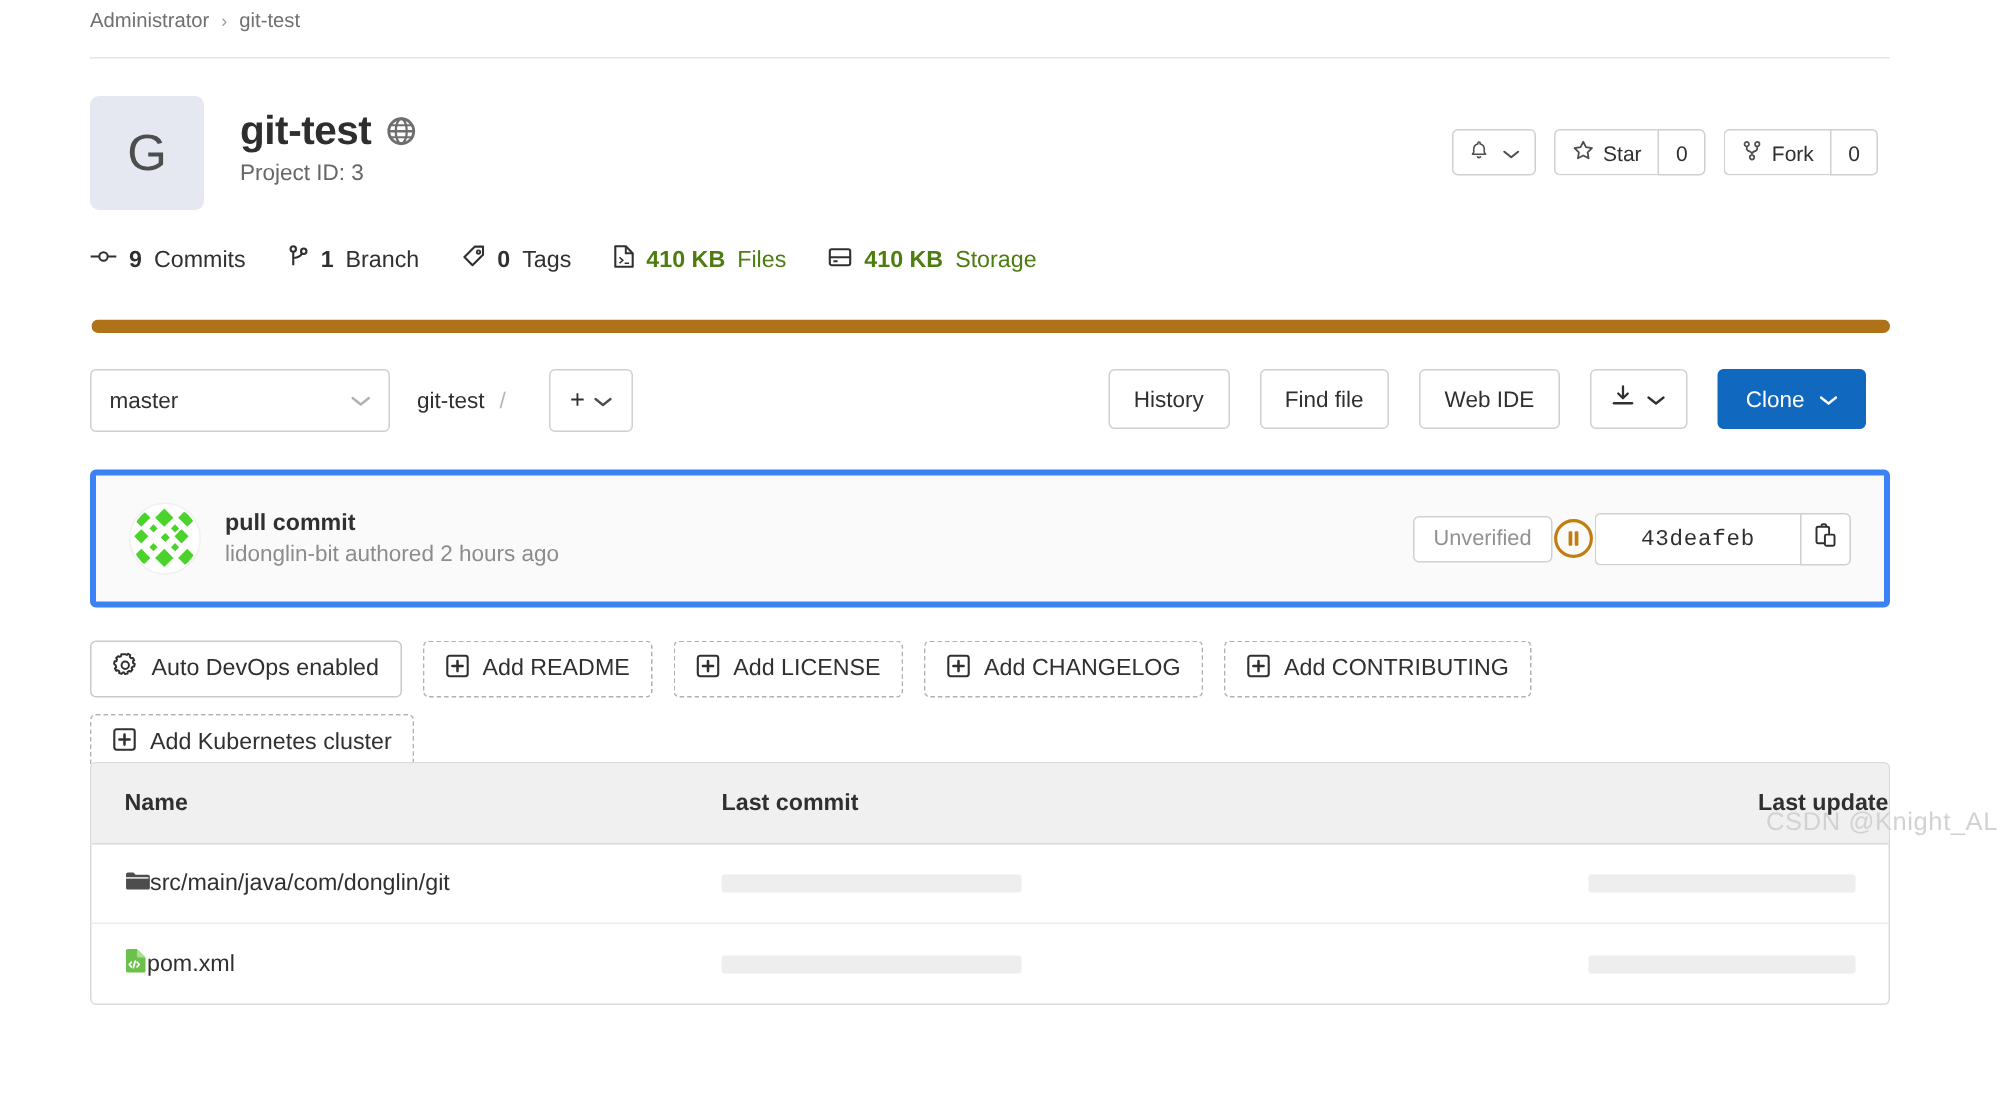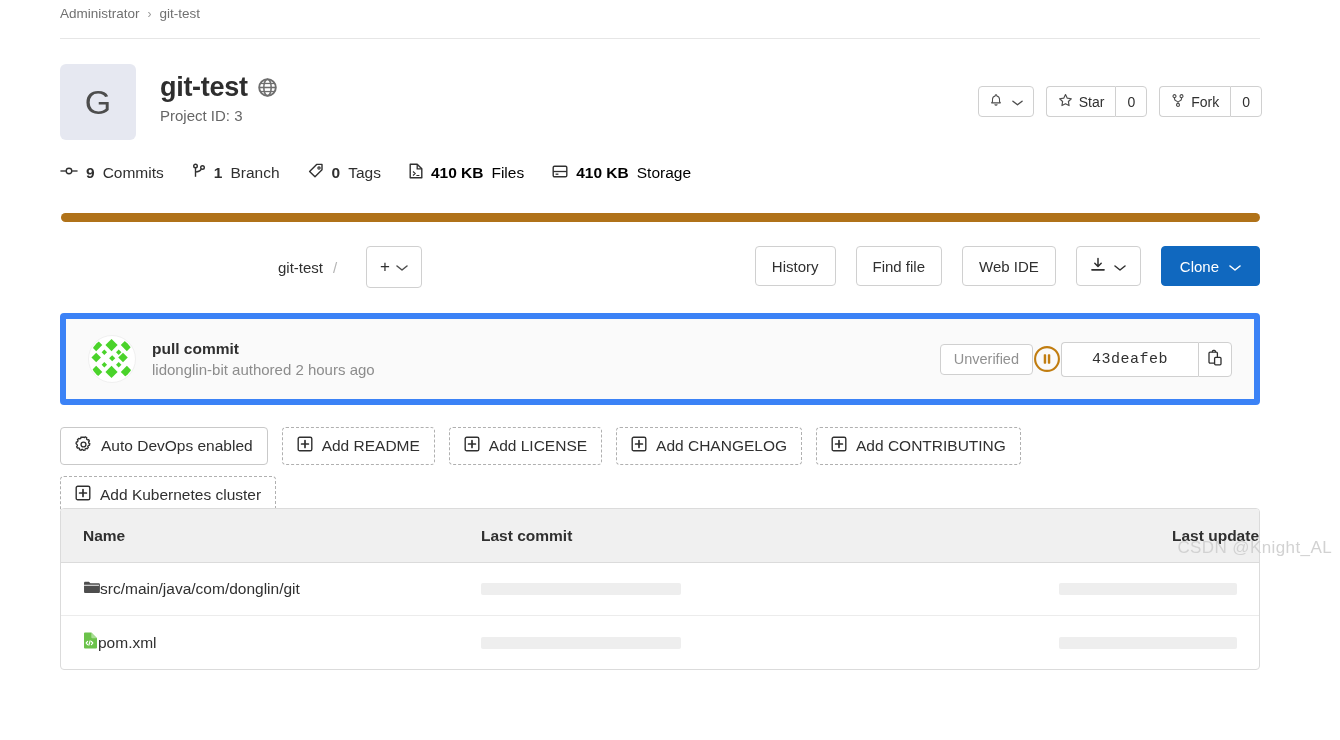"Star" .hdr-actions { right: 78px -> 88px }
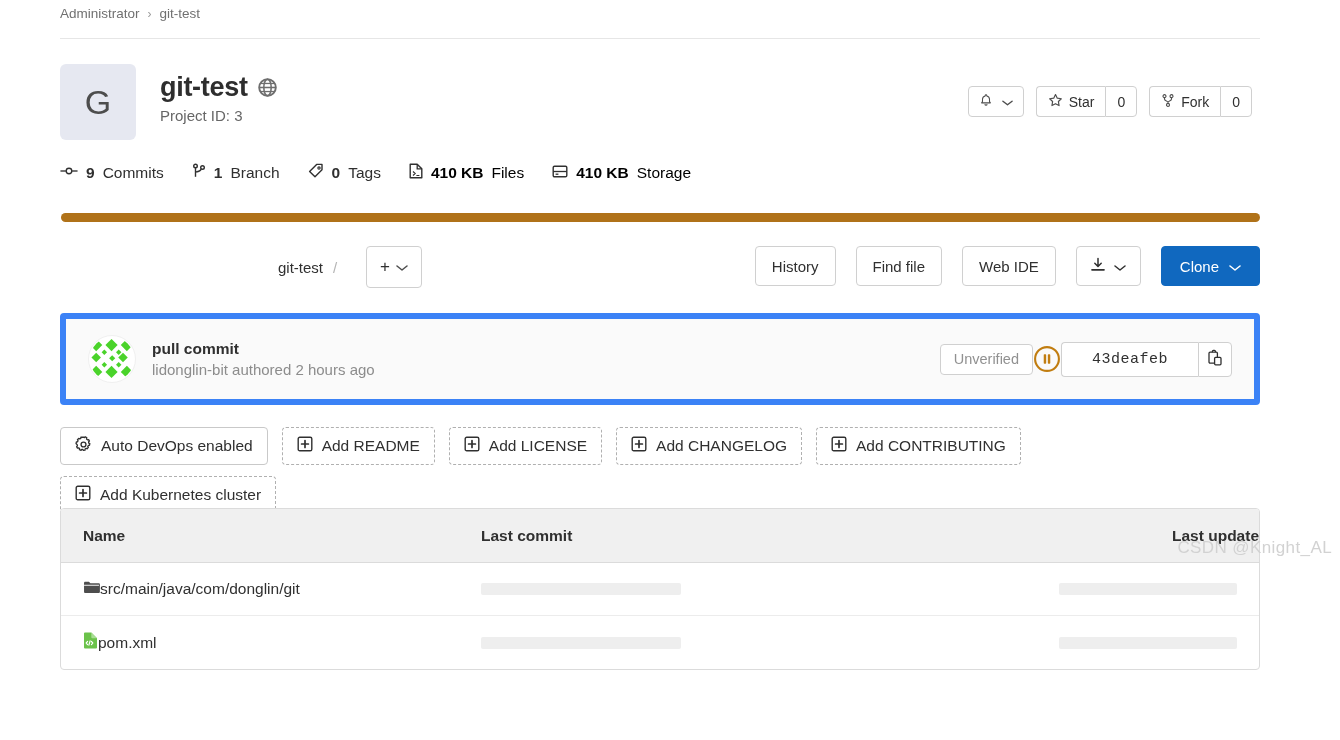"410 KB" .stat { color: #000000 -> #4d7c0f }
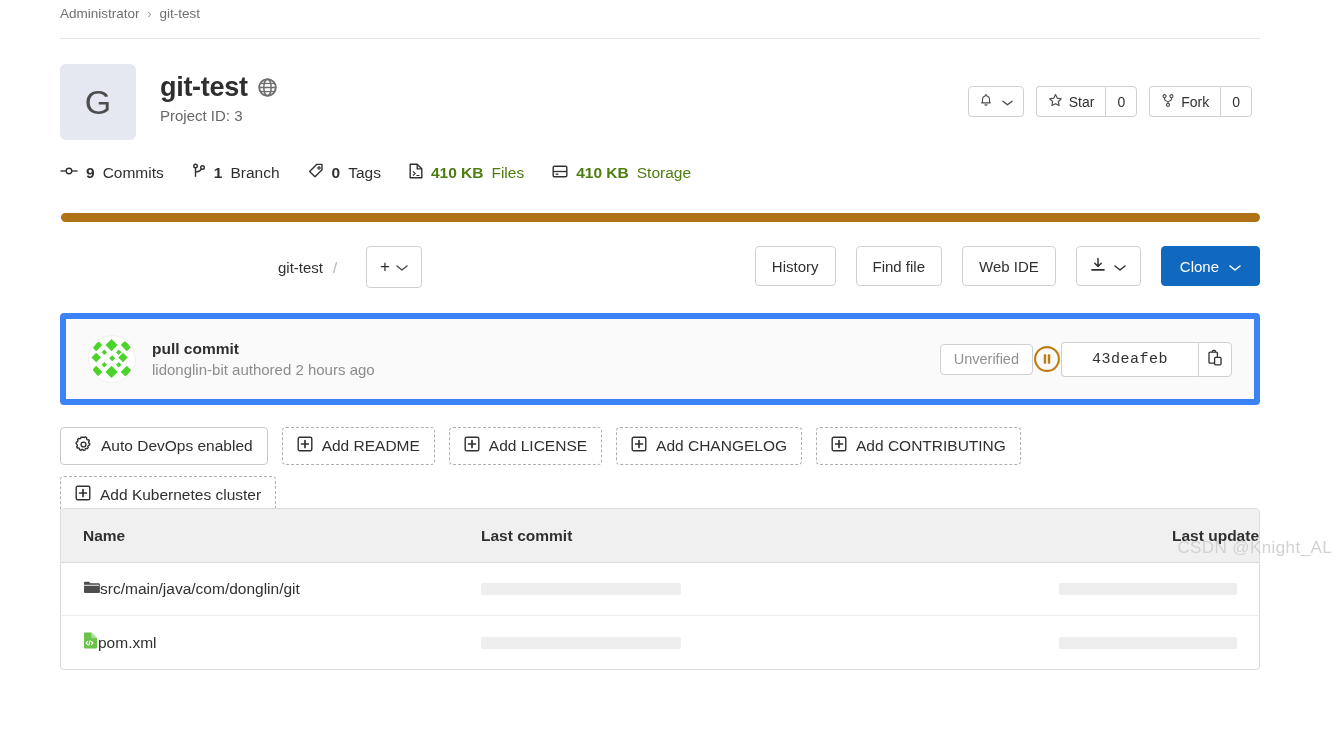"master" div.branch-select { html: none -> <div> <span>master</span> <span> <svg> <path></path> </svg> </span> </div> }
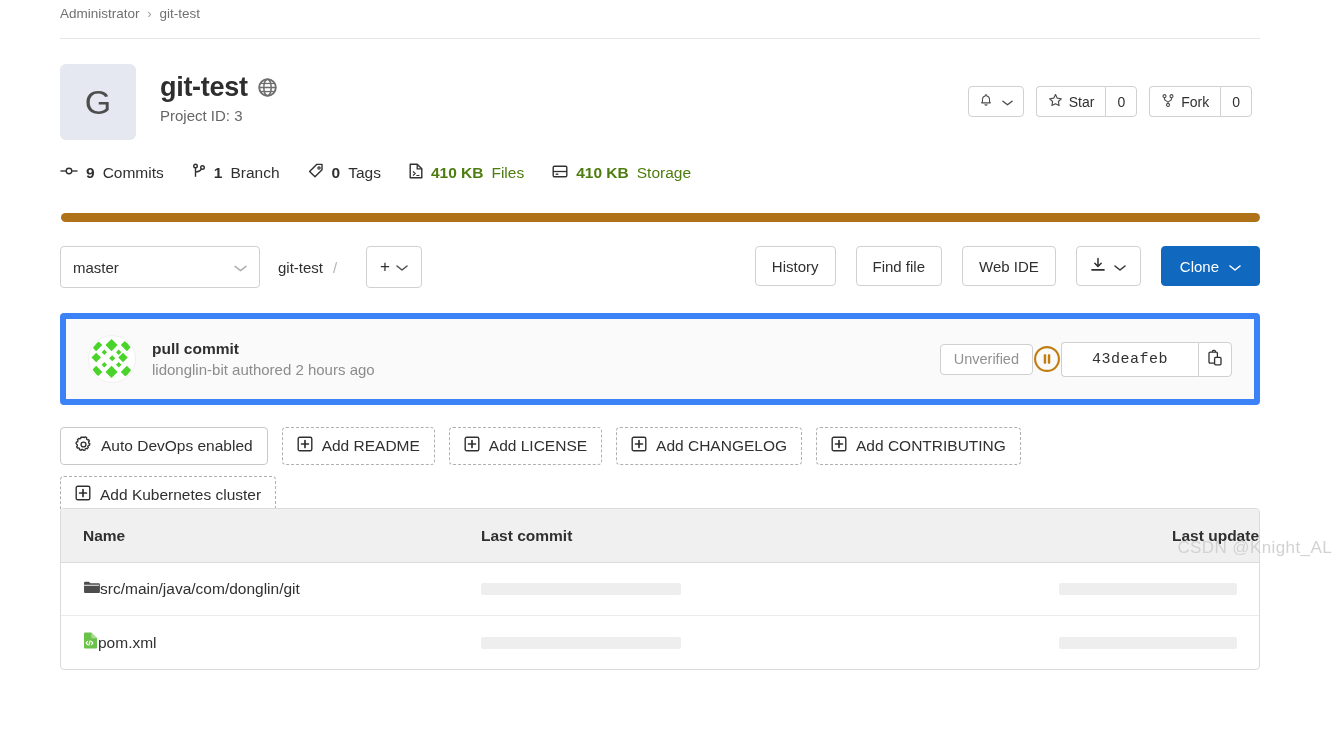"History" .toolbar-right { right: 0 -> 16px }
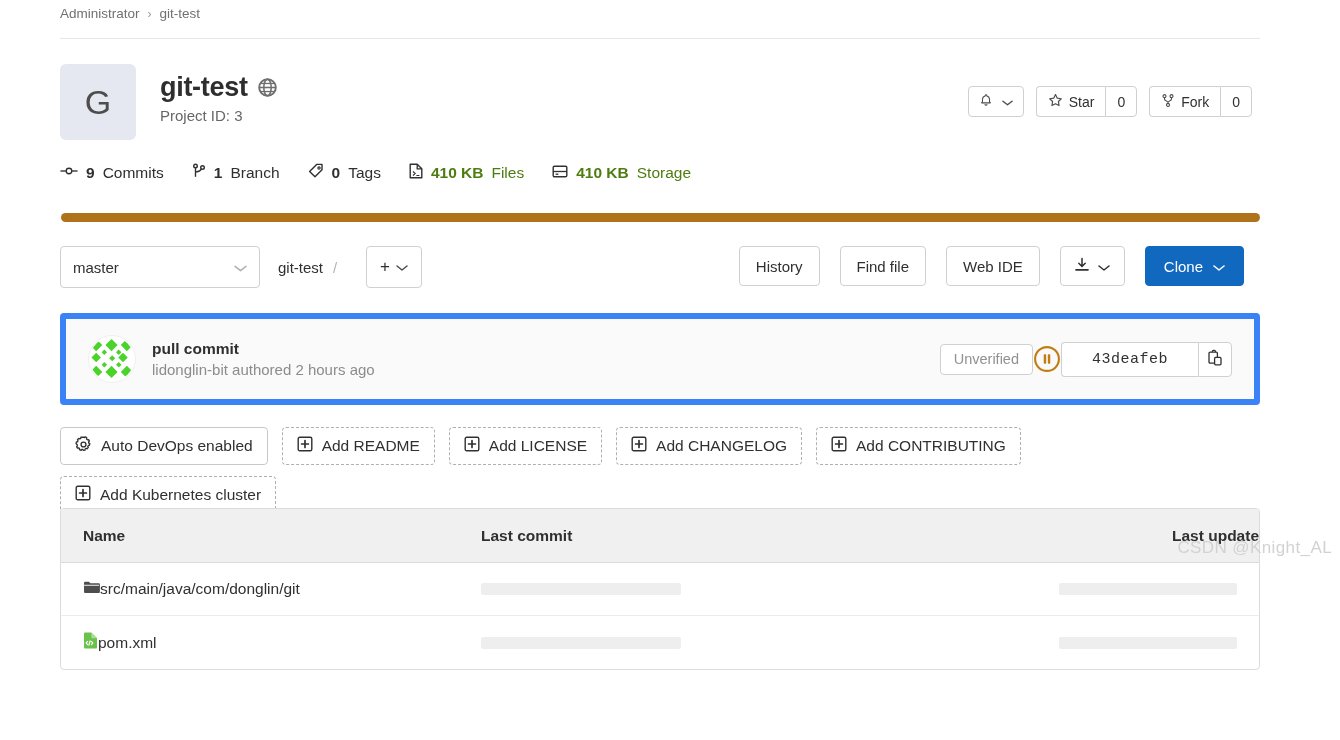"pull commit" .commit-card { border: 6px solid #3b82f6 -> 4px solid #3b82f6 }
